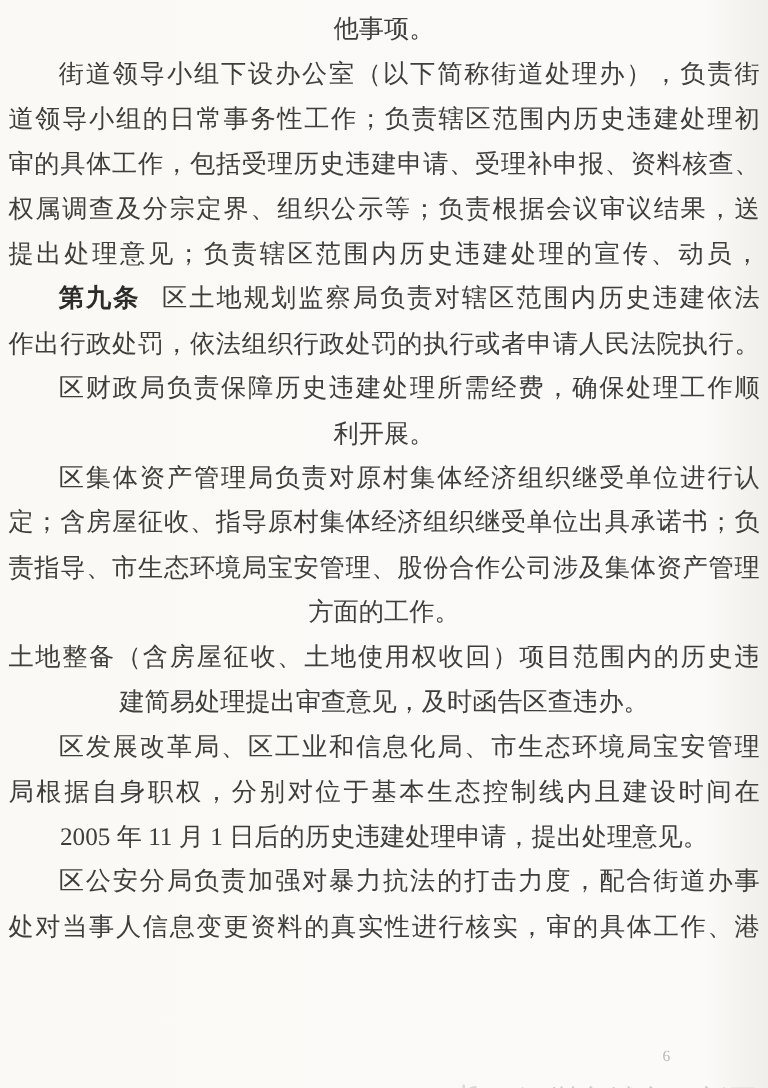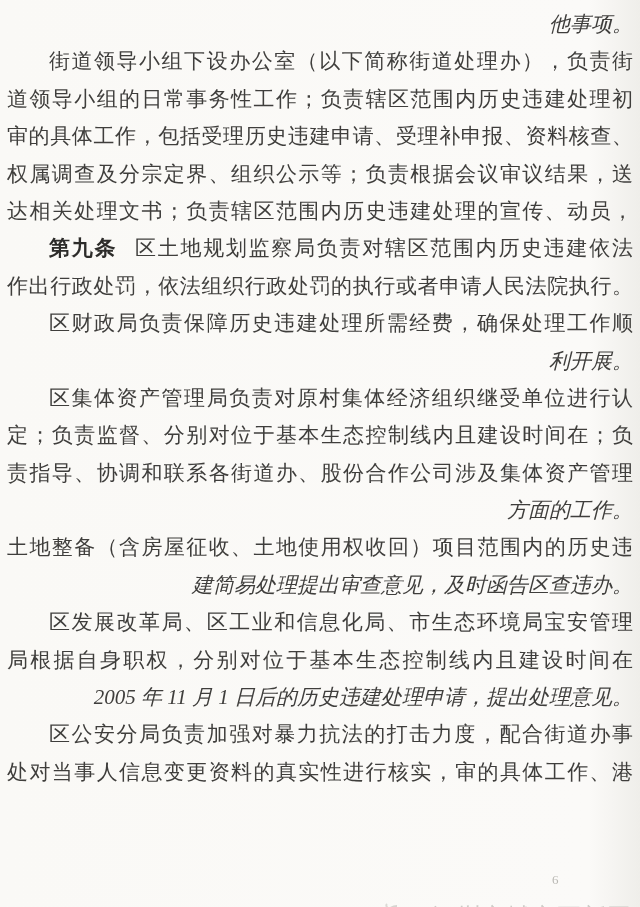"他事项。" .end { font-style: italic -> none; text-align: right -> center }
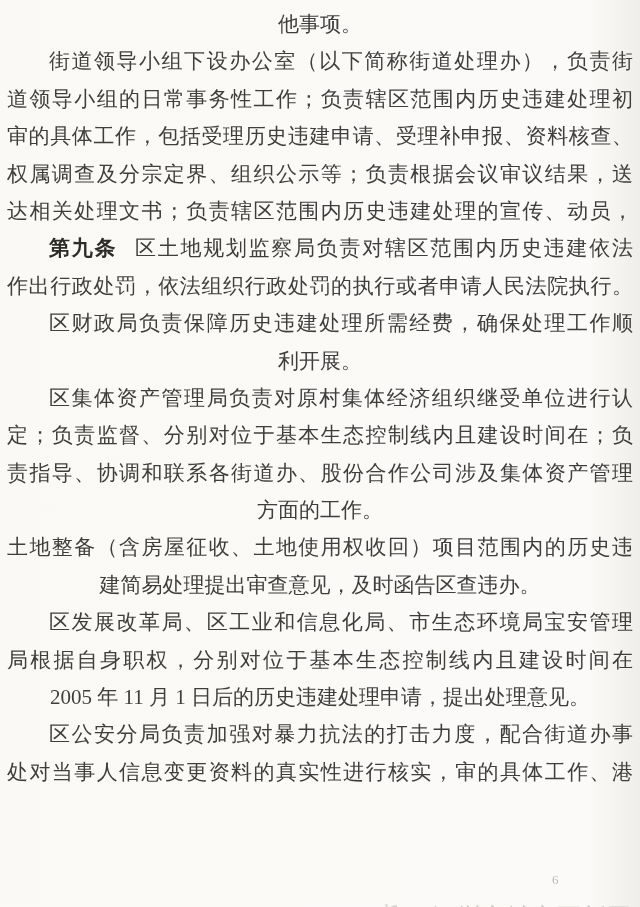"达相关处理文书；负责辖区范围内历史违建处理的宣传、动员，" div.line { text: 达相关处理文书 -> 提出处理意见 }
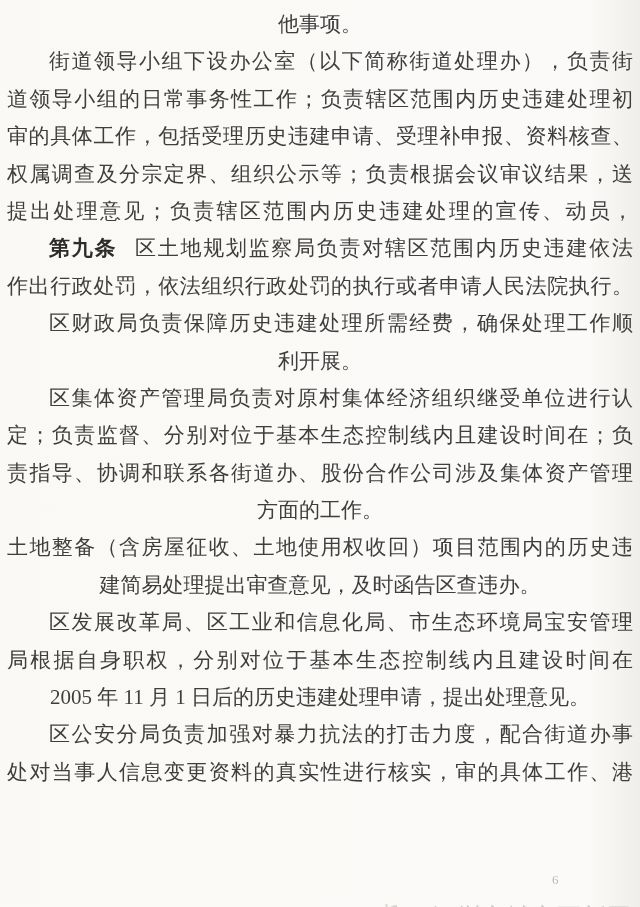"定；负责监督、分别对位于基本生态控制线内且建设时间在；负" div.line { text: 负责监督、分别对位于基本生态控制线内且建设时间在 -> 含房屋征收、指导原村集体经济组织继受单位出具承诺书 }
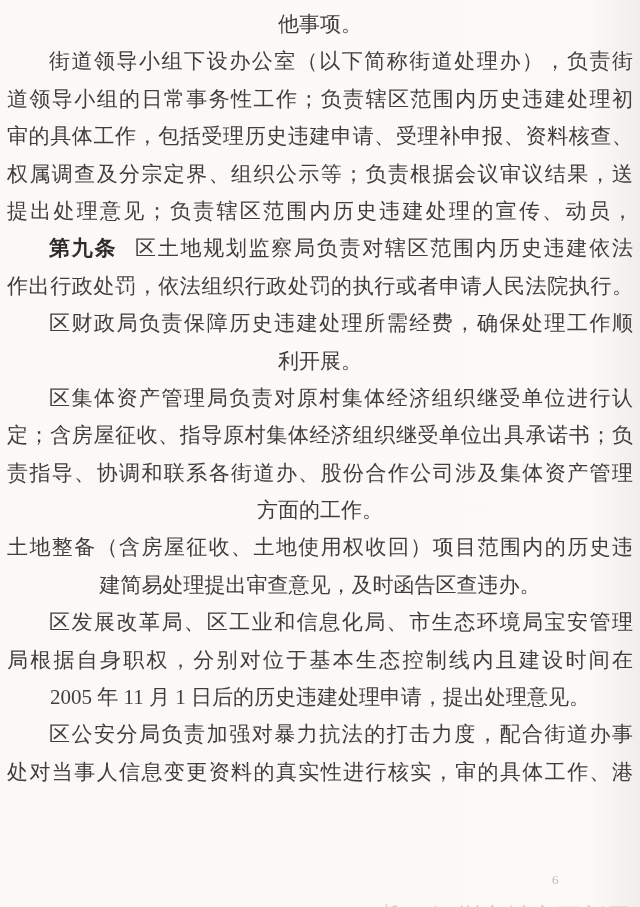"责指导、协调和联系各街道办、股份合作公司涉及集体资产管理" div.line { text: 协调和联系各街道办 -> 市生态环境局宝安管理 }
